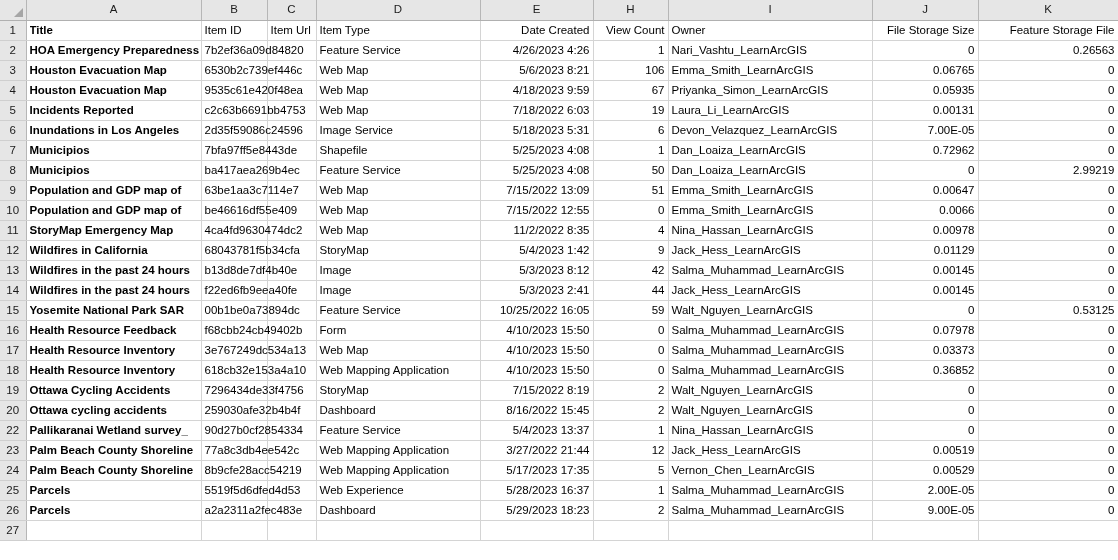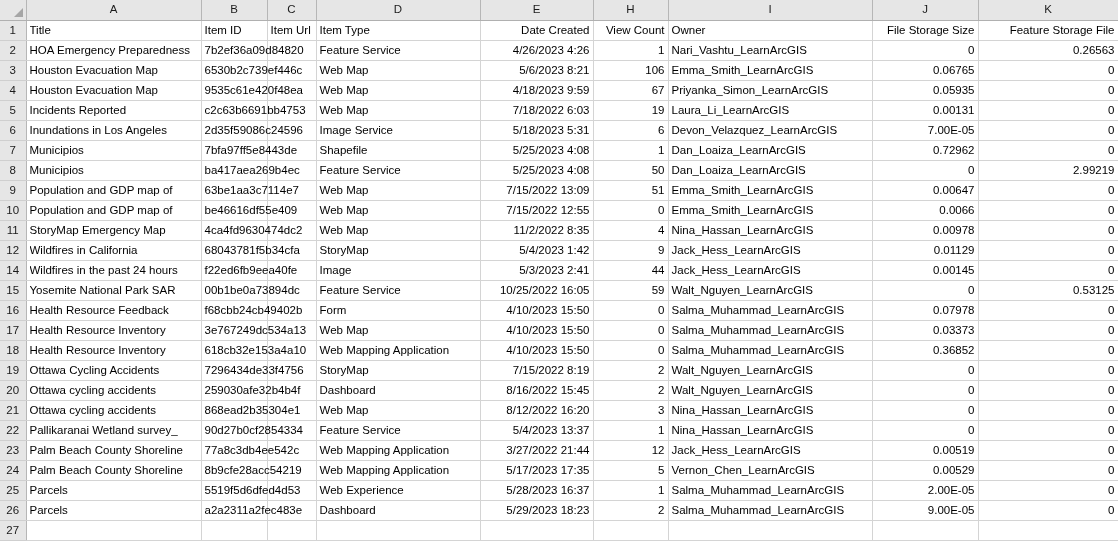"Title" td.cell.clip > span { font-weight: none -> bold }
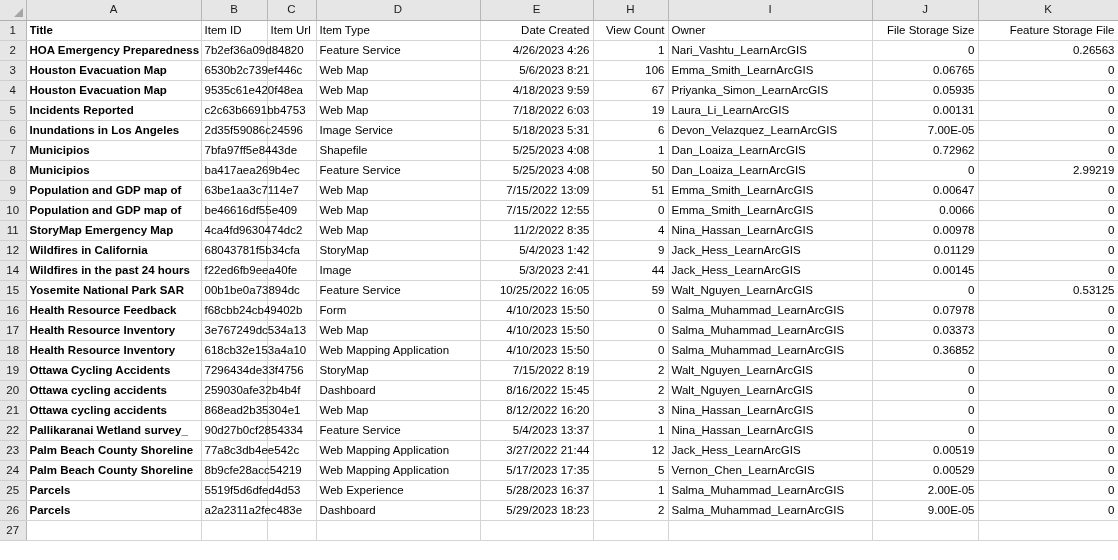"13" tr { html: none -> <tr> <td>13</td> <td> <span>Wildfires in the past 24 hours</span> </td> <td> <span>b13d8de7df4b40e</span> </td> <td></td> <td>Image</td> <td>5/3/2023 8:12</td> <td>42</td> <td>Salma_Muhammad_LearnArcGIS</td> <td>0.00145</td> <td>0</td> </tr> }
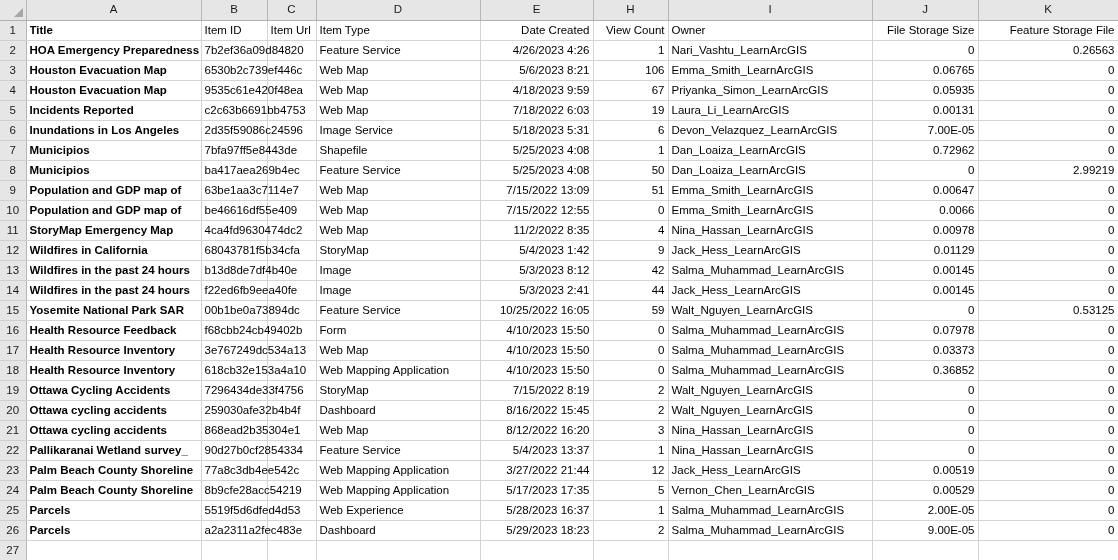"21" tr { html: <tr> <td>21</td> <td> <span>Ottawa cycling accidents</span> </td> <td> <span>868ead2b35304e1</span> </td> <td></td> <td>Web Map</td> <td>8/12/2022 16:20</td> <td>3</td> <td>Nina_Hassan_LearnArcGIS</td> <td>0</td> <td>0</td> </tr> -> none }
